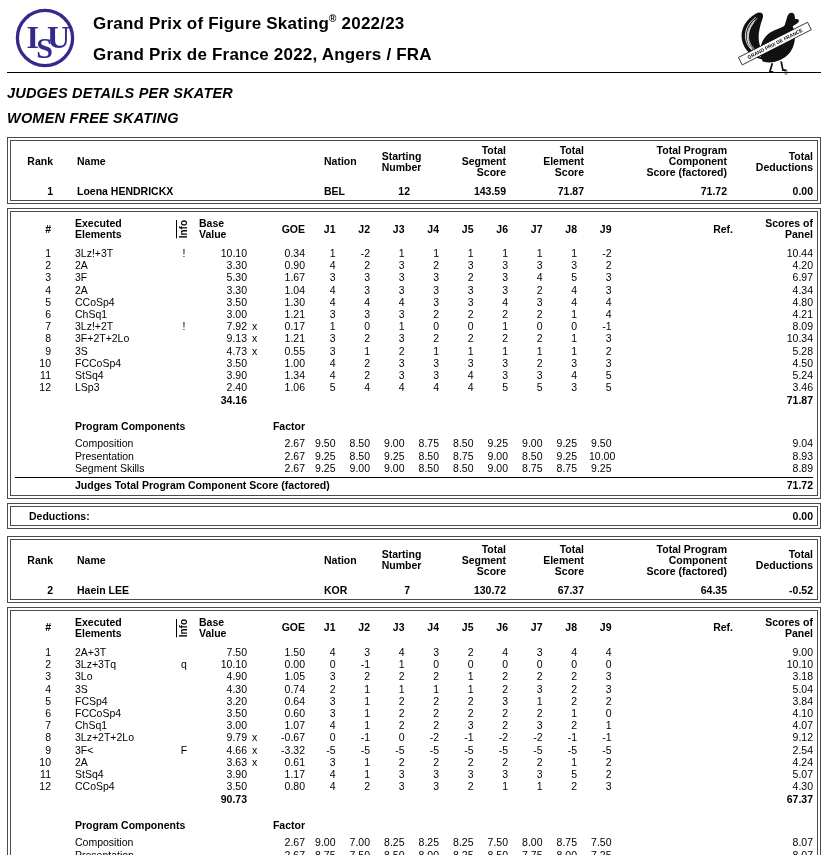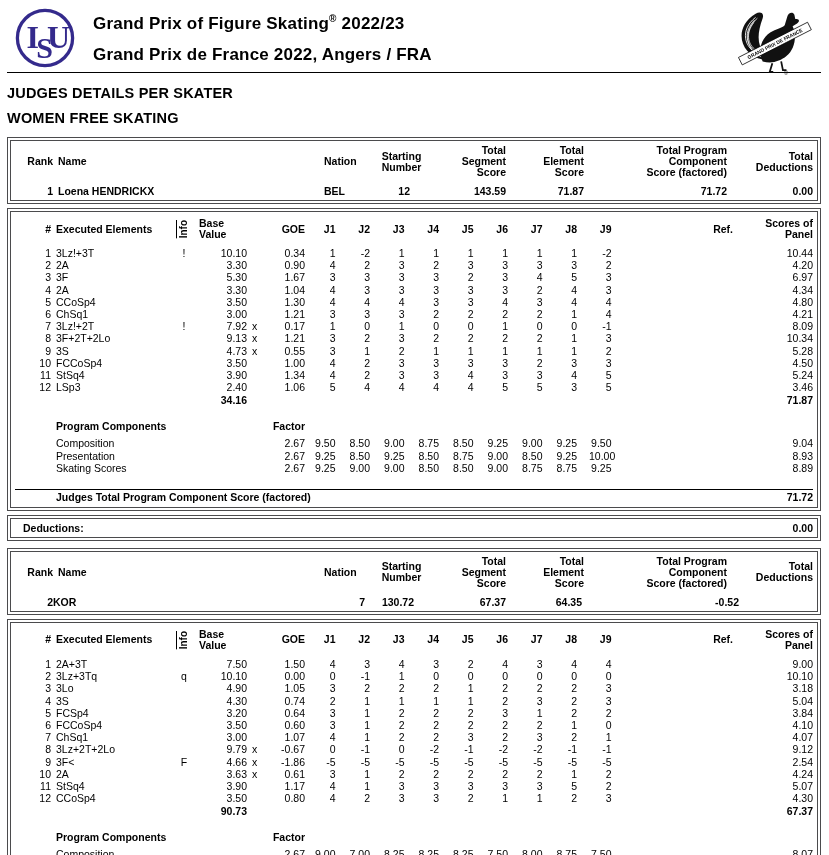"JUDGES DETAILS PER SKATER" .doc-heading { font-style: none -> italic }
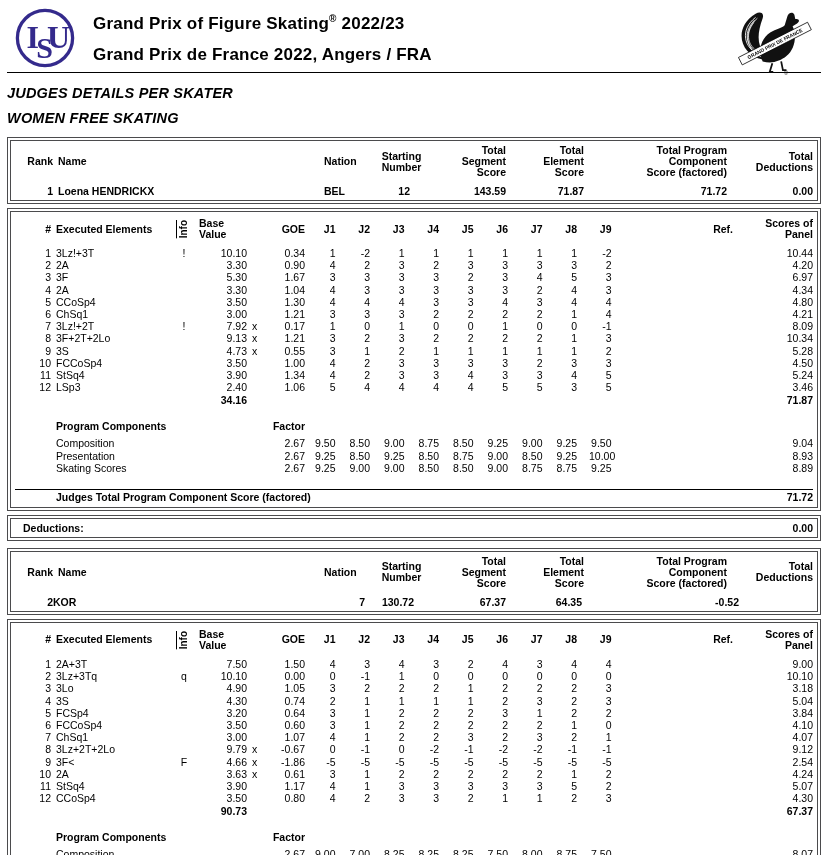"Name" .pl10 { padding-left: 5px -> 24px }
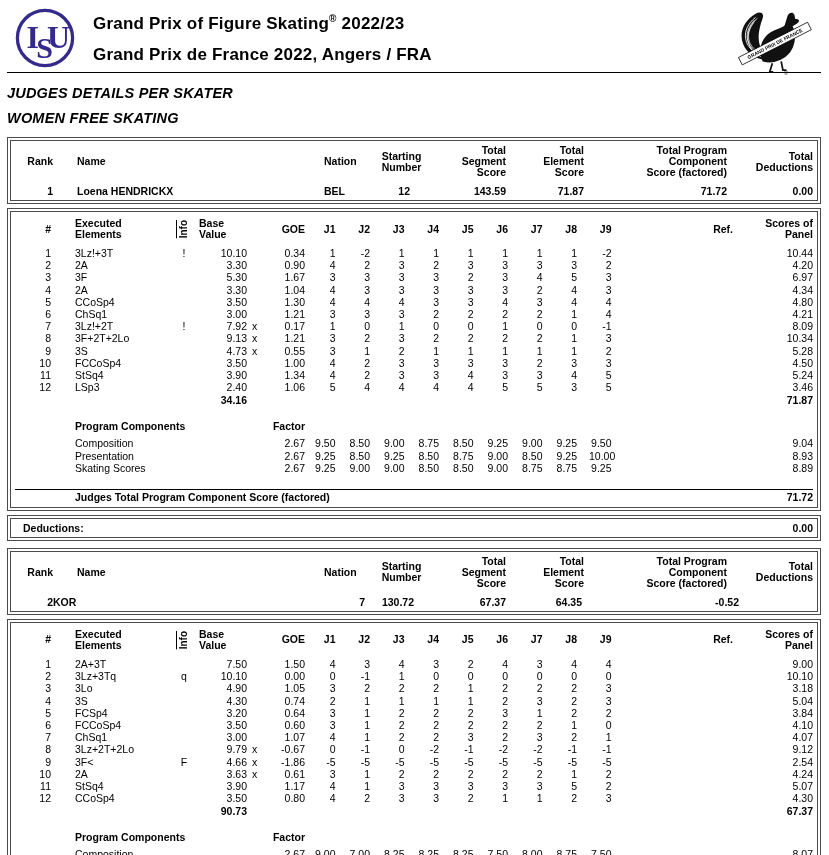"Skating Scores" div.l { text: Skating Scores -> Segment Skills }
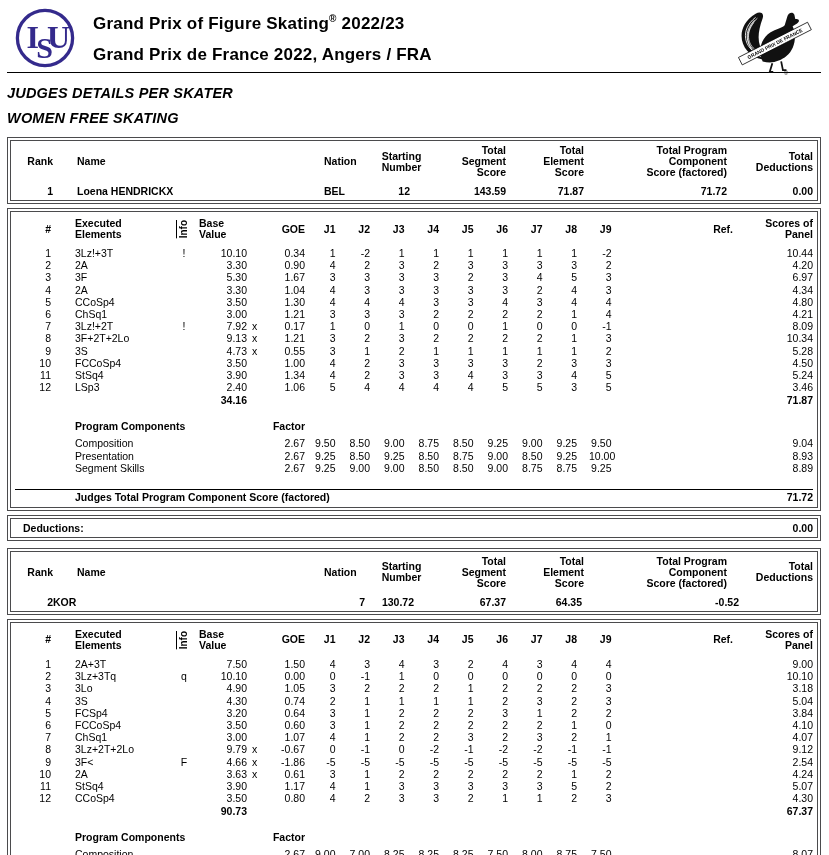"Judges Total Program Component Score" .jtotal { margin-top: 14px -> 2px }
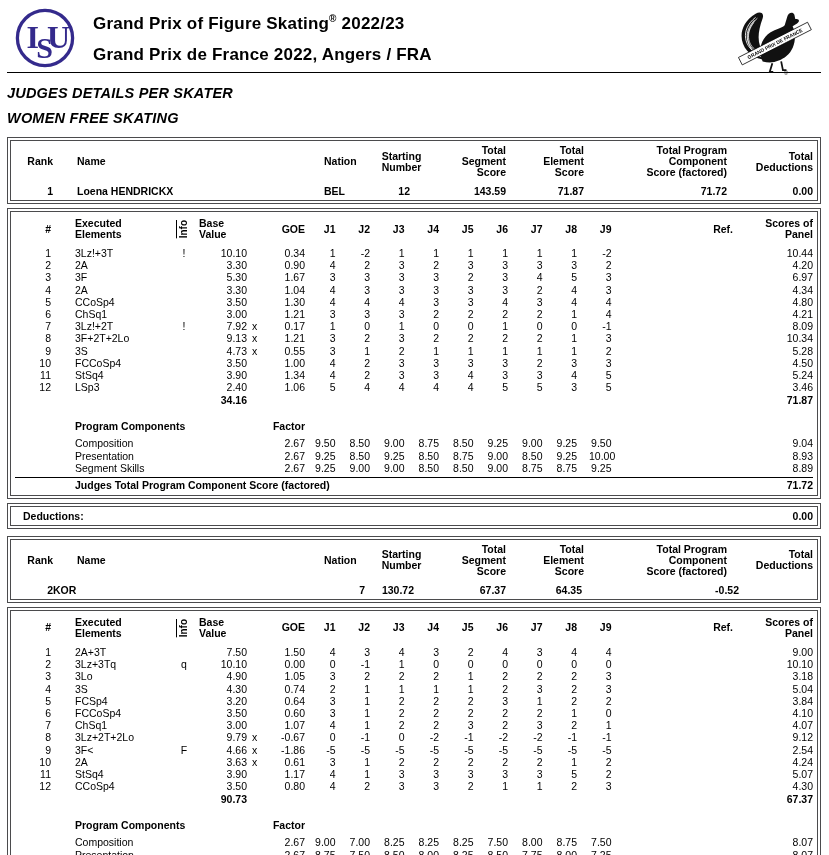"Deductions:" .ded-label { margin-left: 8px -> 14px }
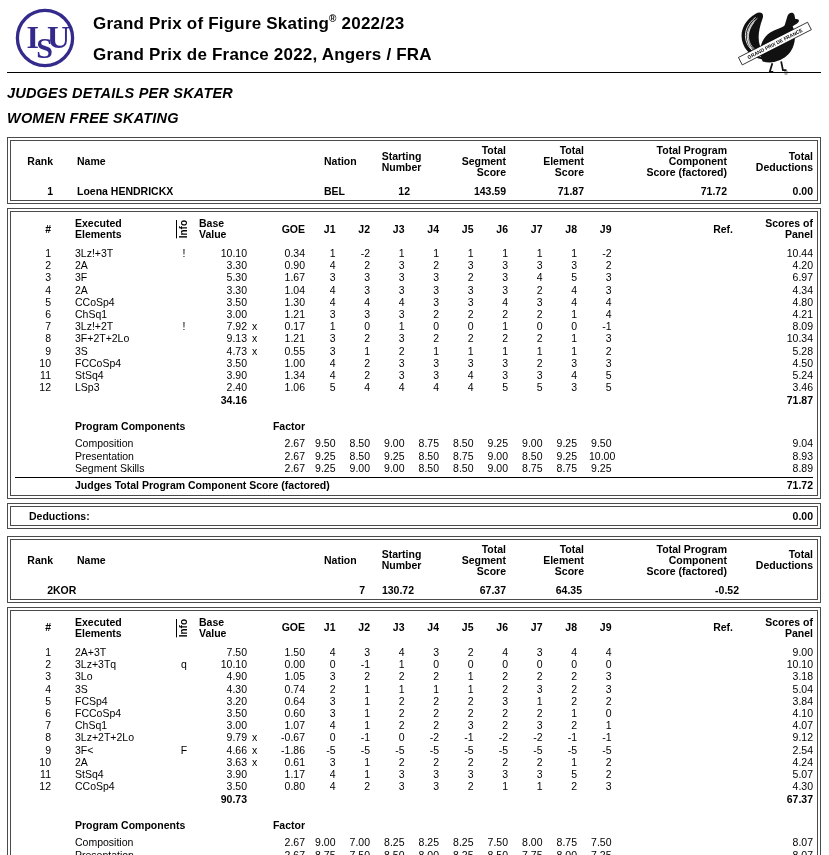"Haein LEE" div.l { html: none -> <div>Haein LEE</div> }
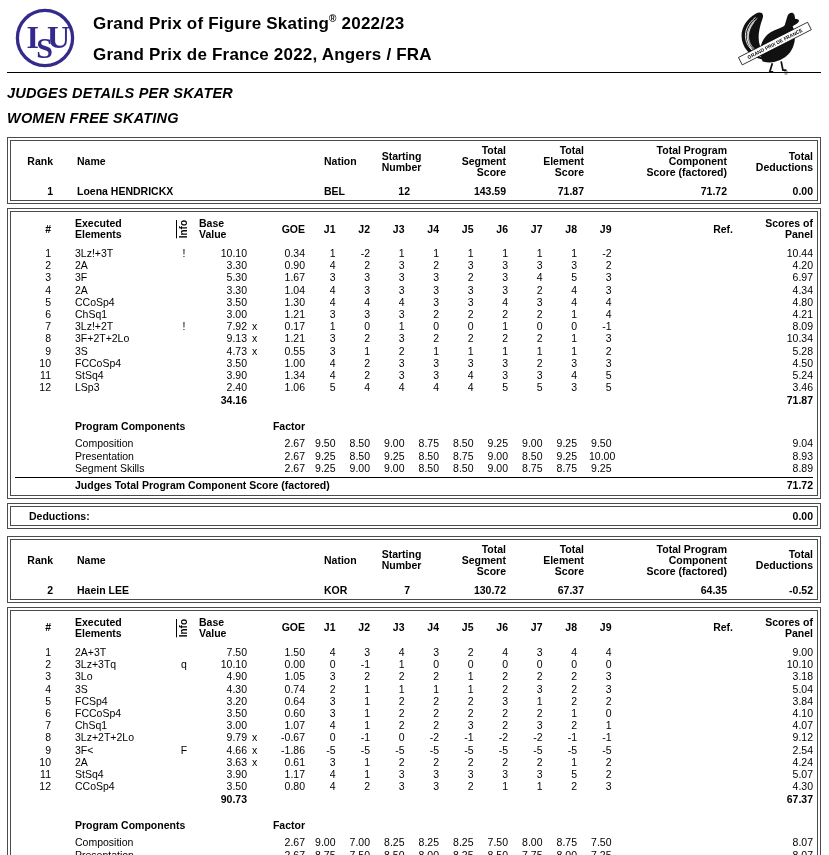"-1.86" div.r { text: -1.86 -> -3.32 }
